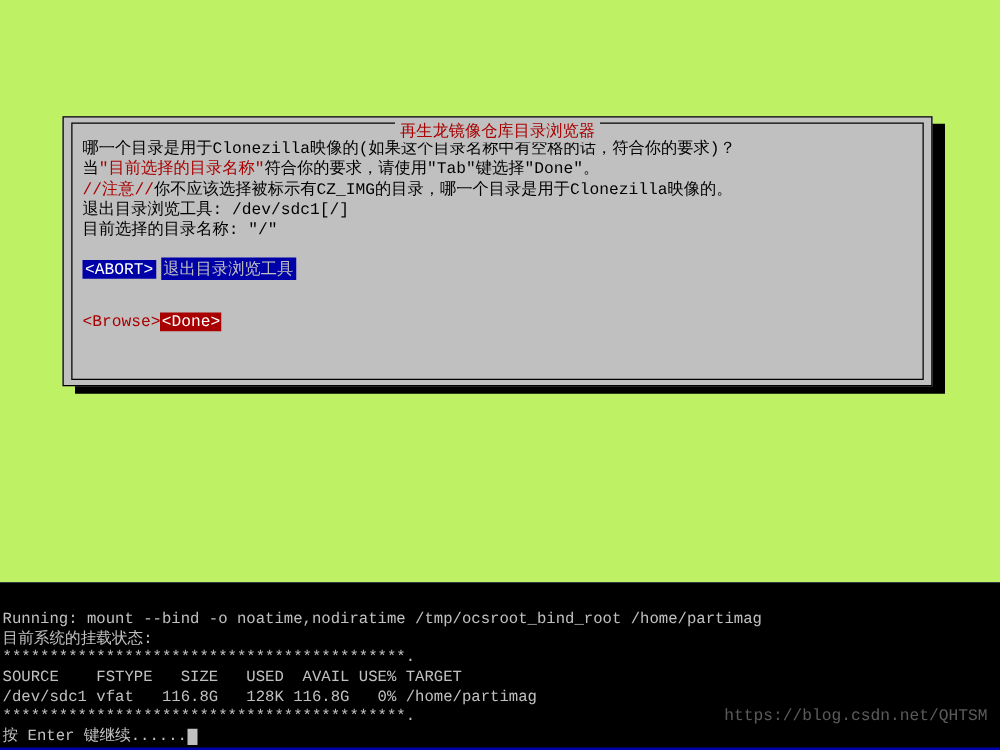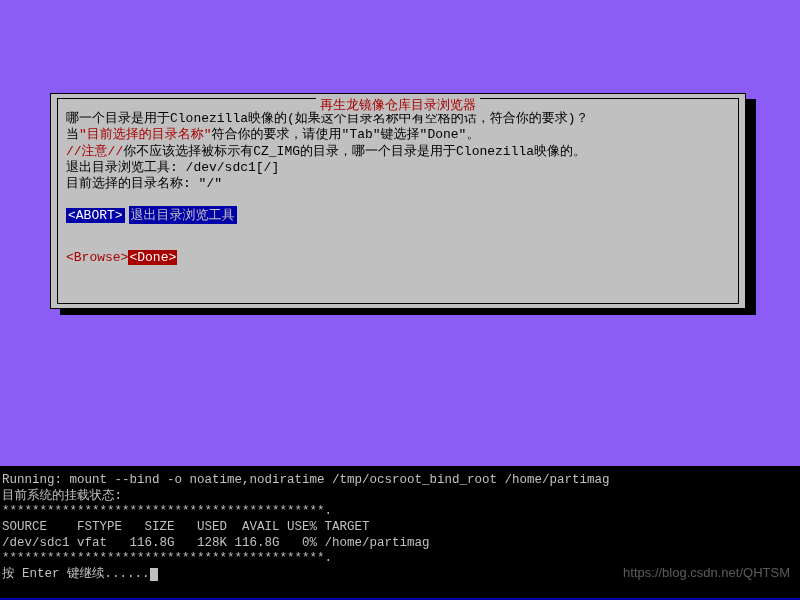"再生龙镜像仓库目录浏览器" .tui-area { background: #8b5cf6 -> #bef264 }
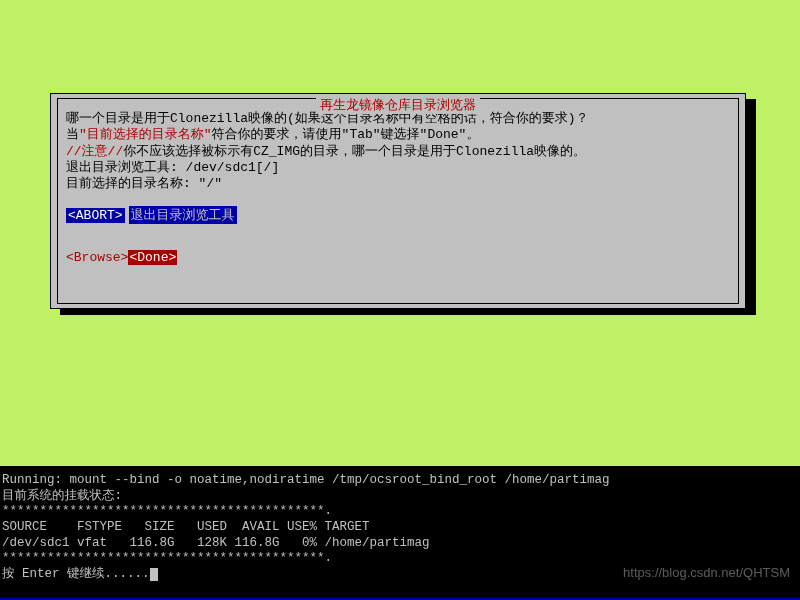"Running: mount --bind -o" .terminal { padding: 7px 2px -> 22px 2px }
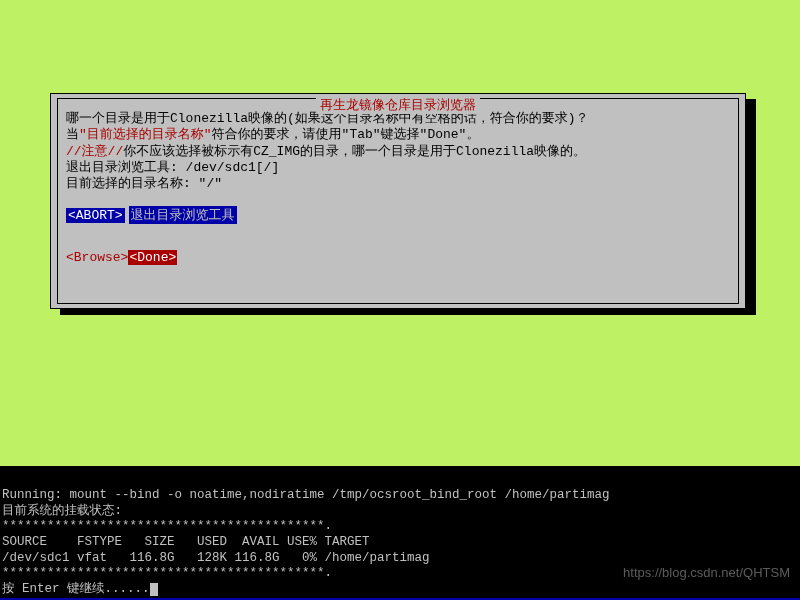"https://blog.csdn.net/QHTSM" .watermark { font-family: Liberation Sans, sans-serif -> Liberation Mono, monospace }
